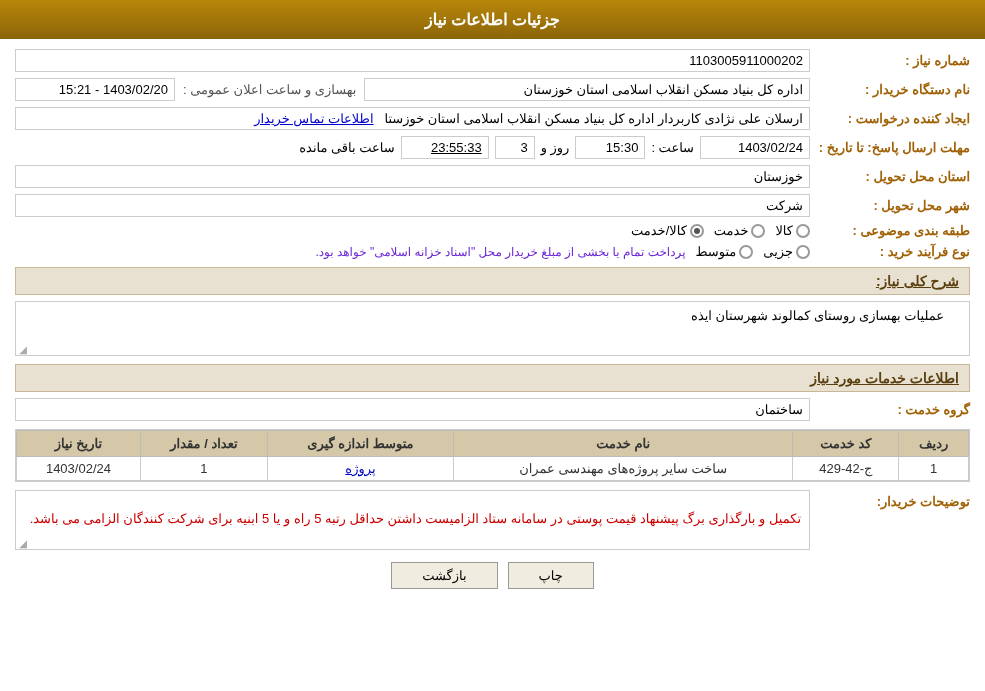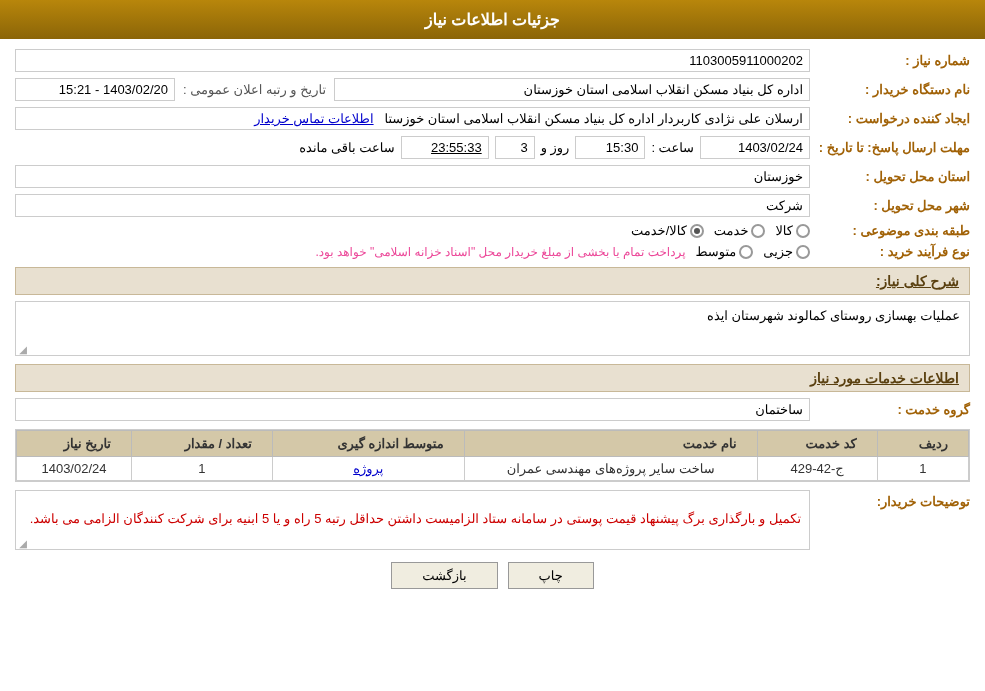"تاریخ و رتبه اعلان عمومی" span.announce-label { text: تاریخ و رتبه -> بهسازی و ساعت }
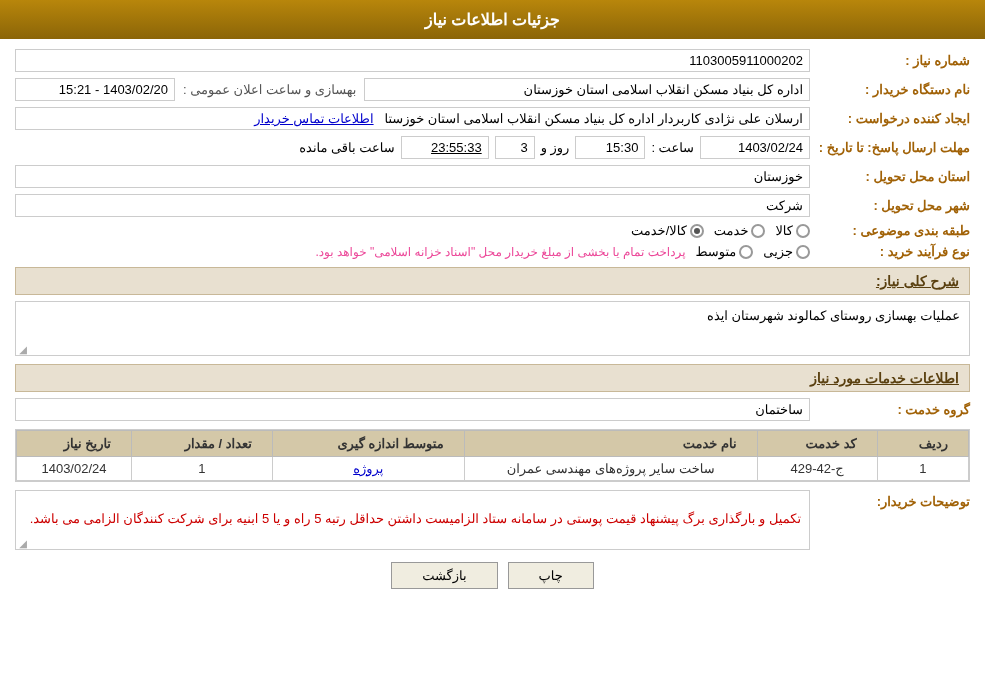"پرداخت تمام یا بخشی از" span { color: #ec4899 -> #6d28d9 }
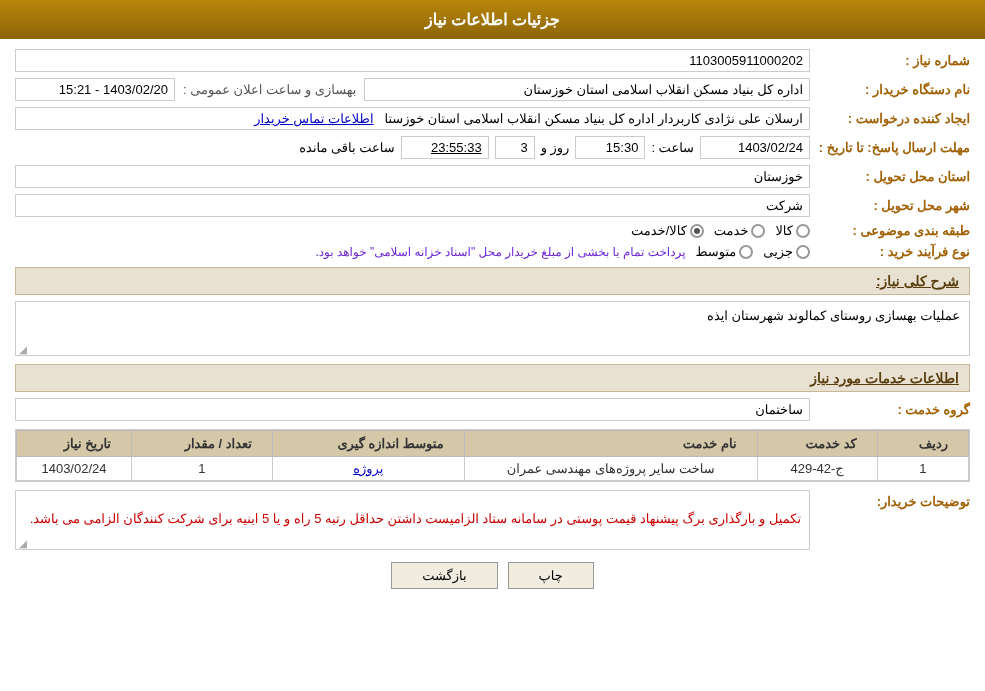"عملیات بهسازی روستای کمالوند شهرستان" .description-box { padding: 6px 9px -> 6px 25px }
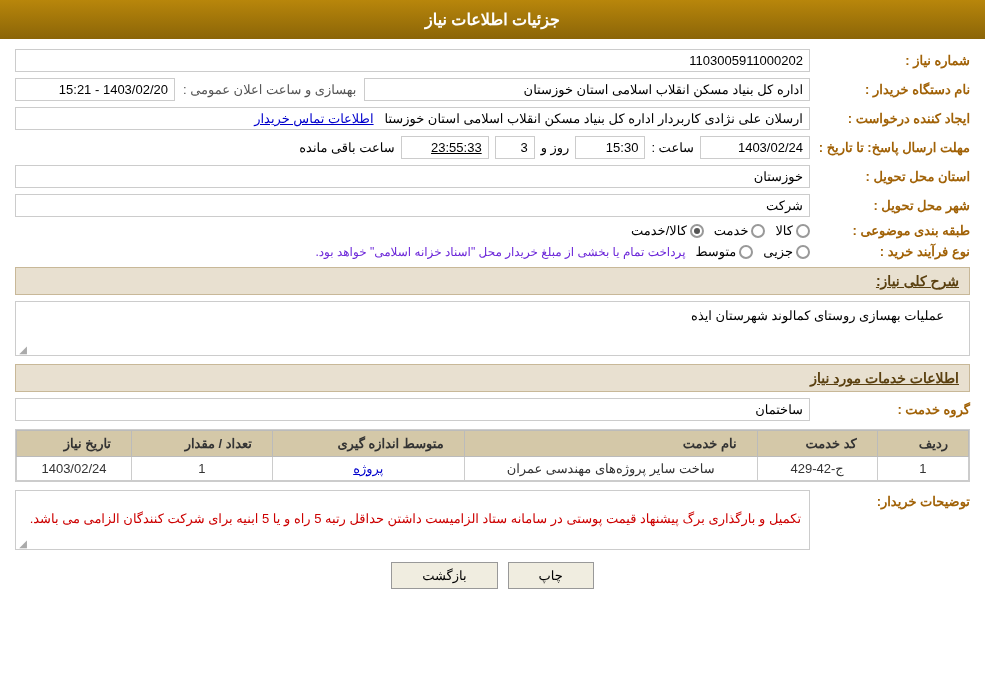"تاریخ نیاز" table th { padding: 5px 20px -> 5px 8px; text-align: right -> center }
